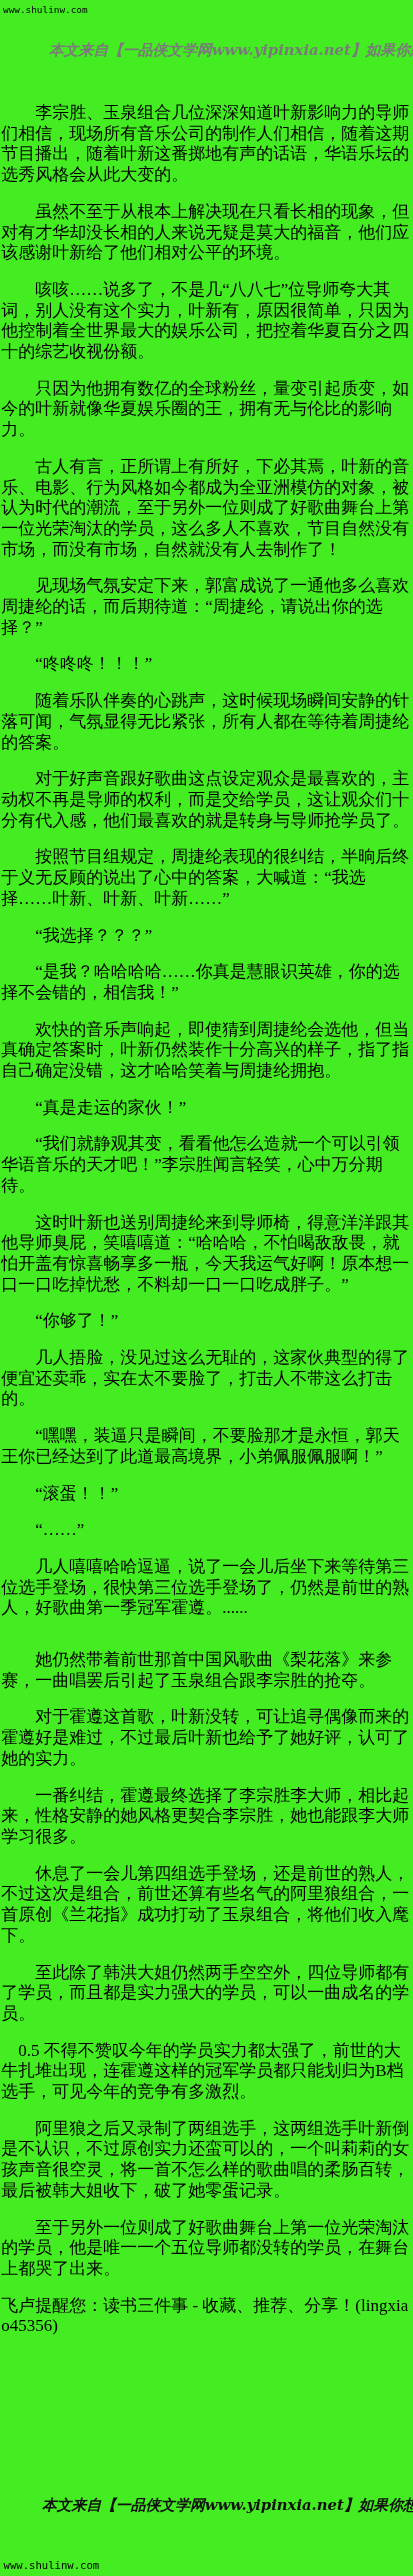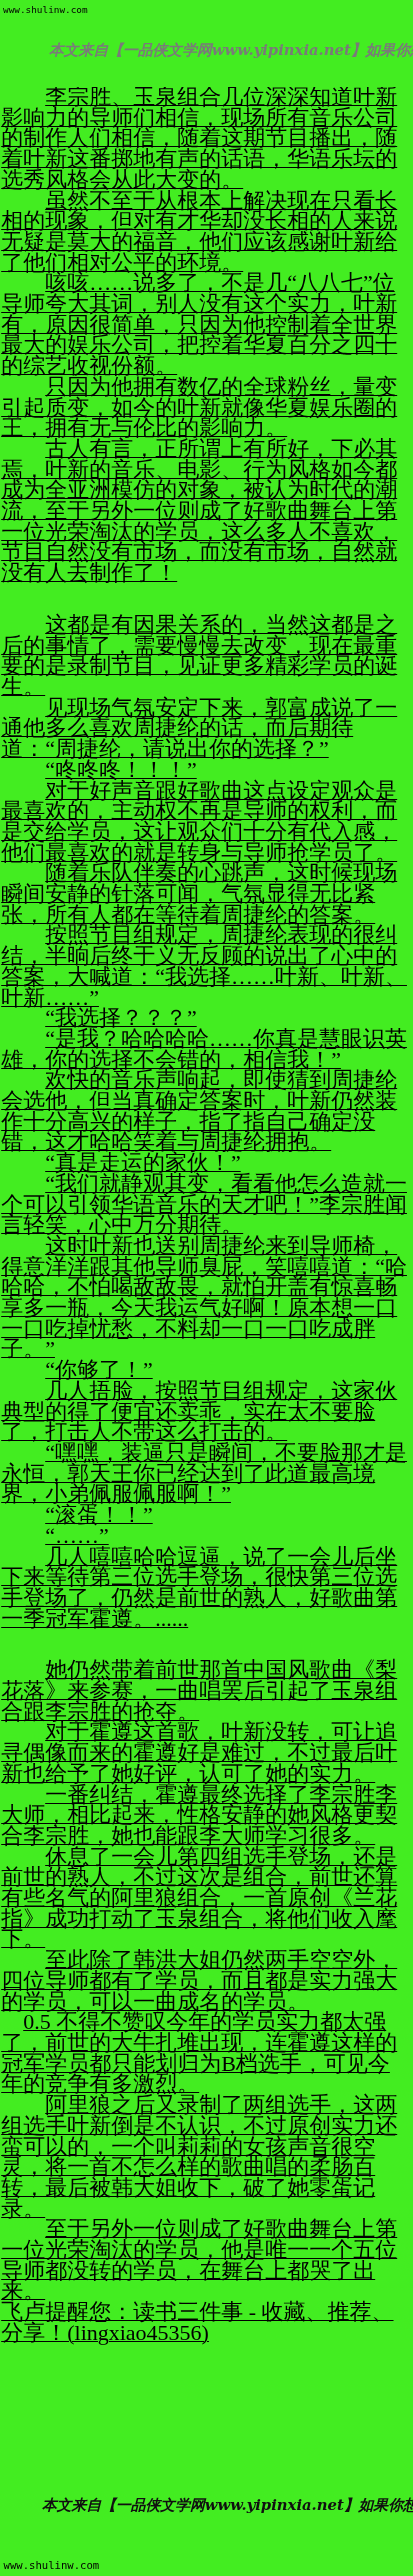"李宗胜、玉泉组合几位深深知道叶新影响力的导师们相信，现场所有音乐公司的制作人们相" .content p { font-size: 22px -> 17px; margin: 0 0 -> 16px 0; text-decoration: underline -> none }
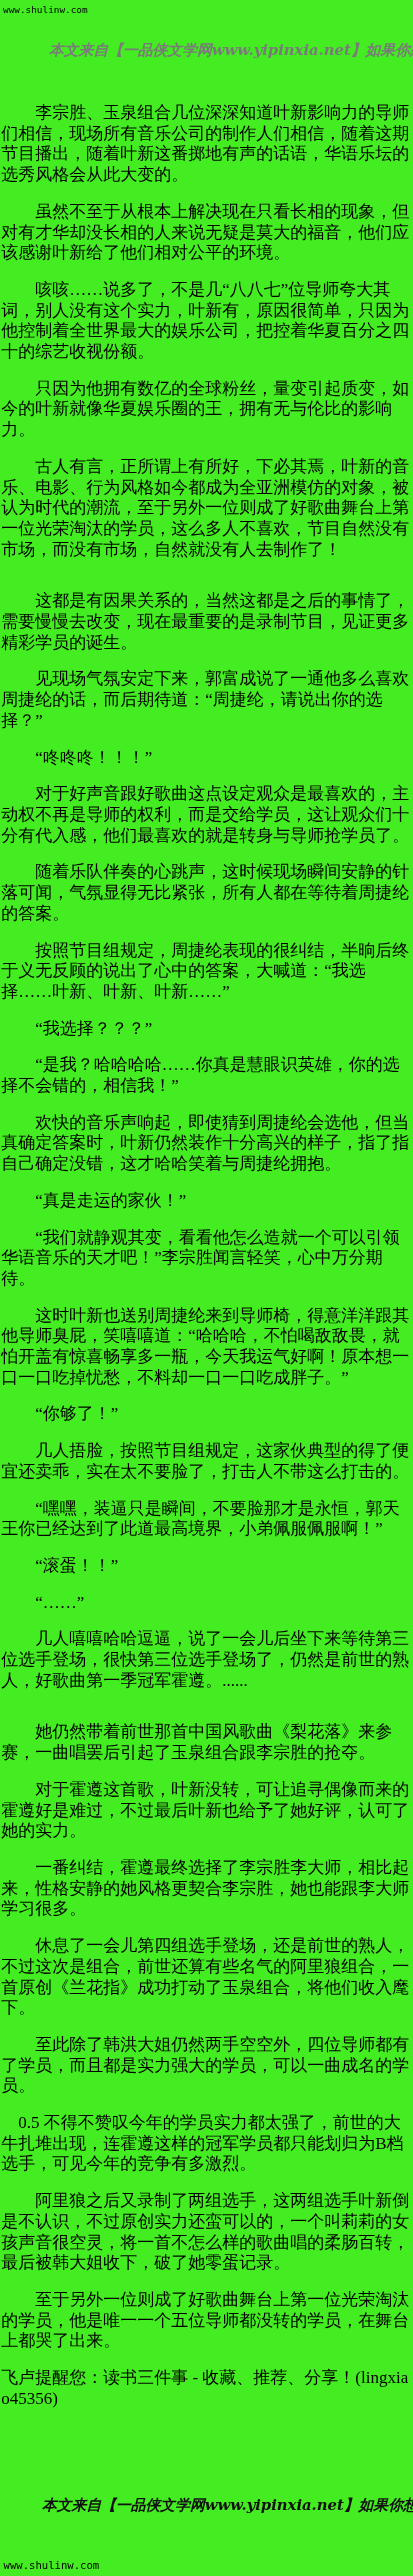"这都是有因果关系的，当然这都是之后的事情了，需要慢慢去改变，现在最重要的是录制节" p.gap-large { html: <p>这都是有因果关系的，当然这都是之后的事情了，需要慢慢去改变，现在最重要的是录制节目，见证更多精彩学员的诞生。</p> -> none }
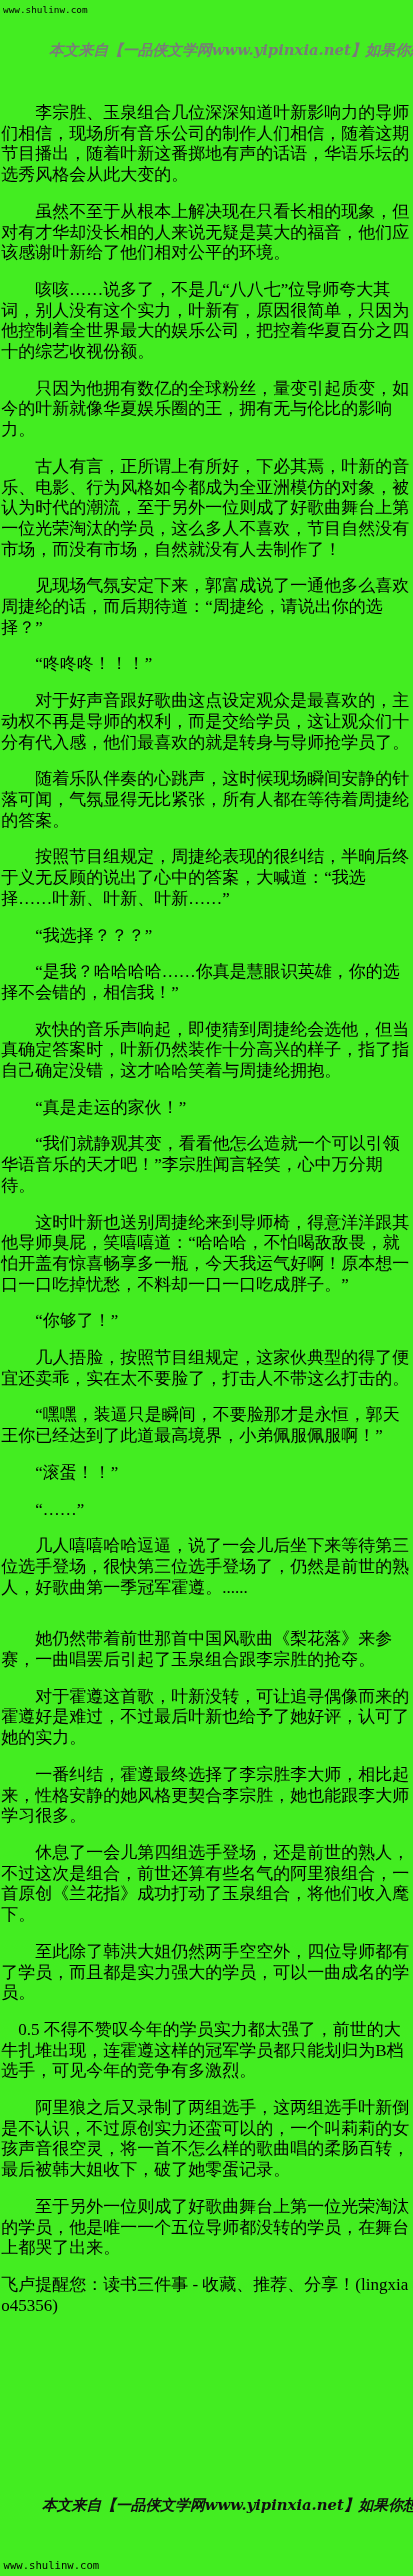"对于好声音跟好歌曲这点设定观众是最喜欢的，主动权不再是导师的权利，而是交给学员，" p { order: before "随着乐队伴奏的心跳声，这时候现场瞬间安静的针落可闻，气氛显得无比紧张，所有人都在" -> after "随着乐队伴奏的心跳声，这时候现场瞬间安静的针落可闻，气氛显得无比紧张，所有人都在" }
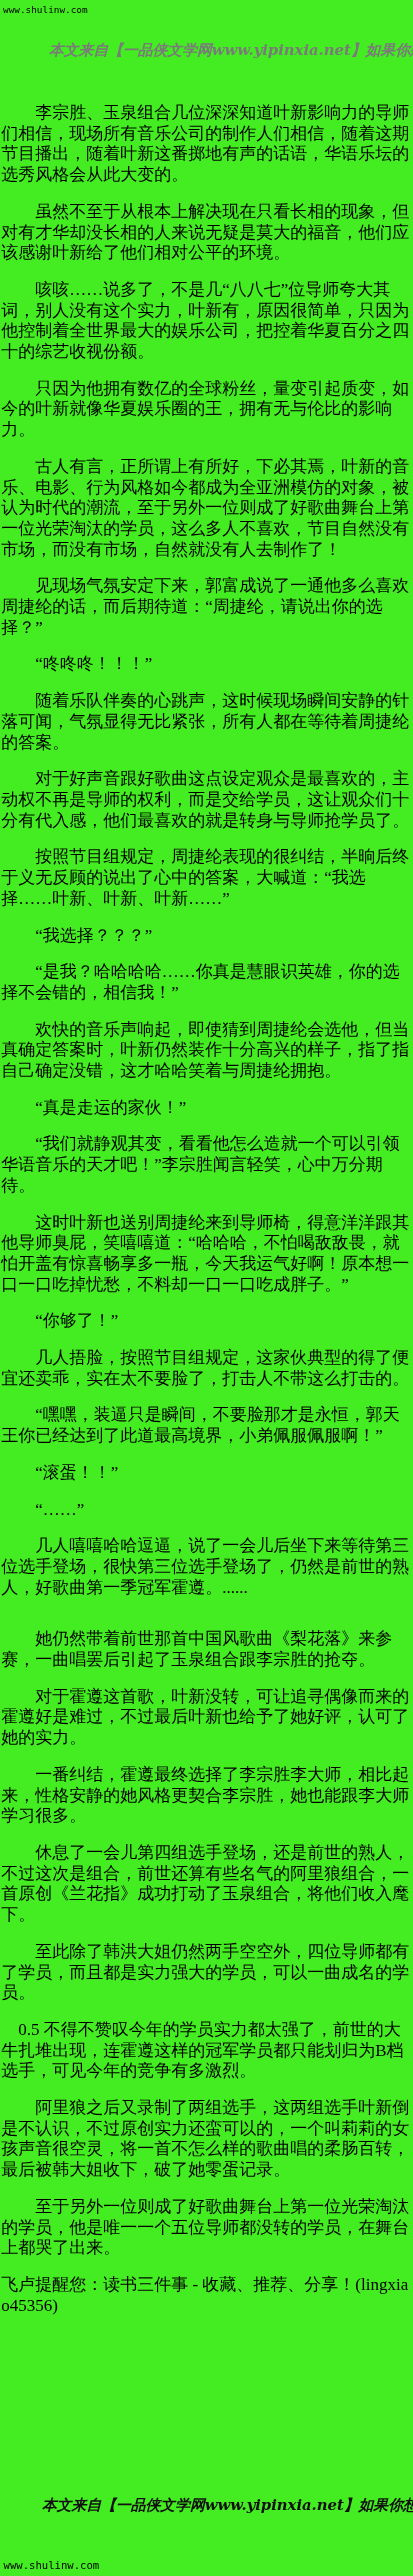"几人捂脸，按照节目组规定，这家伙典型的得了便宜还卖乖，实在太不要脸了，打击人不带" p { text: 按照节目组规定 -> 没见过这么无耻的 }
